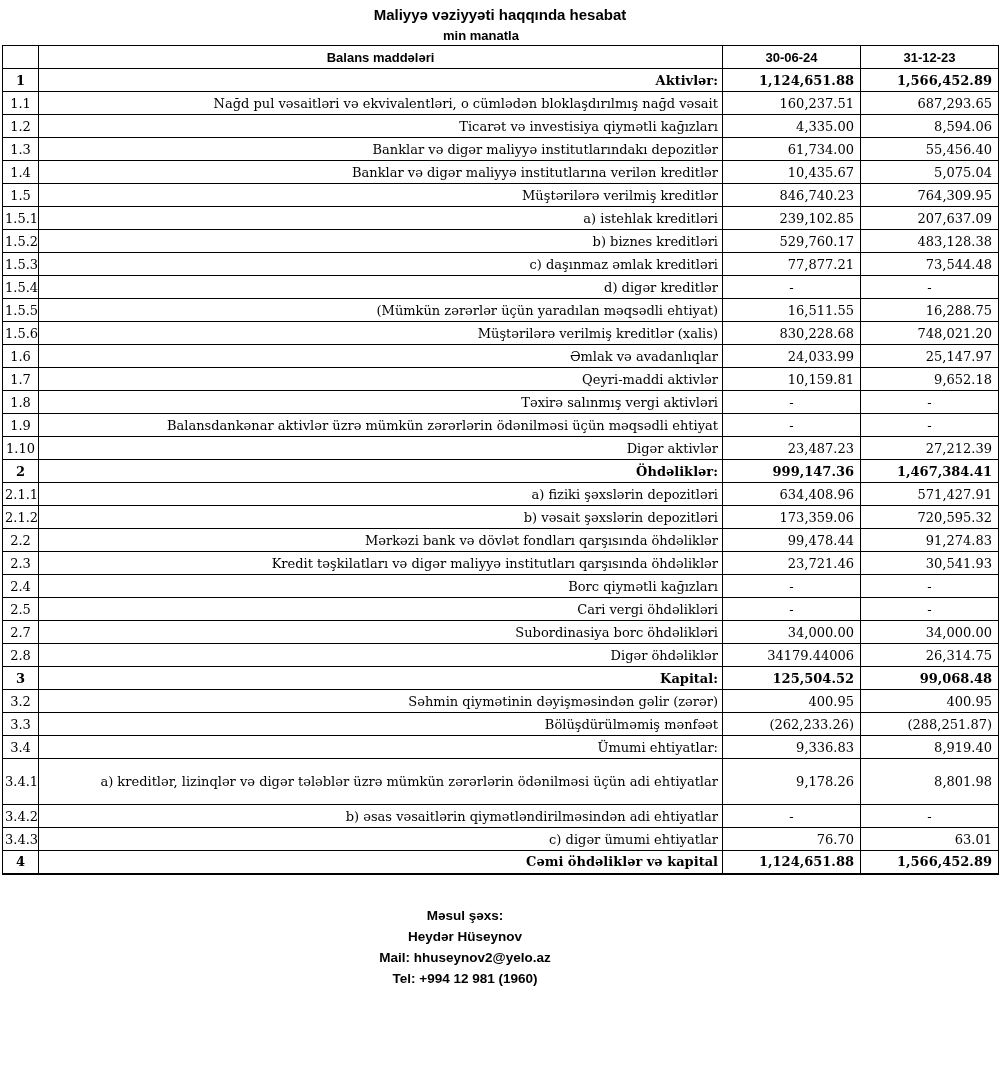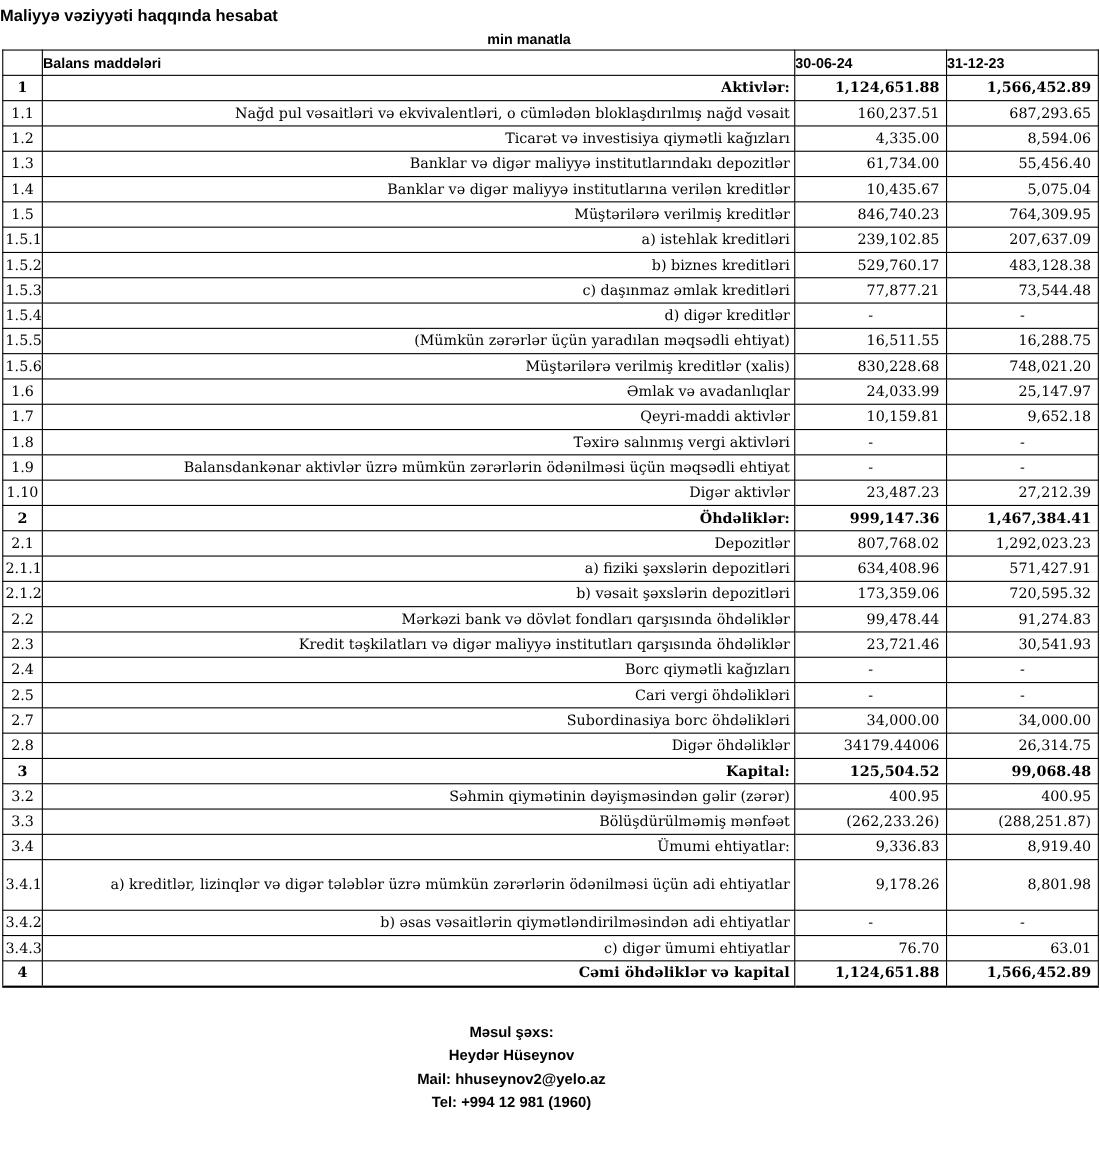"Maliyyə vəziyyəti haqqında hesabat" .page-title { text-align: none -> center }
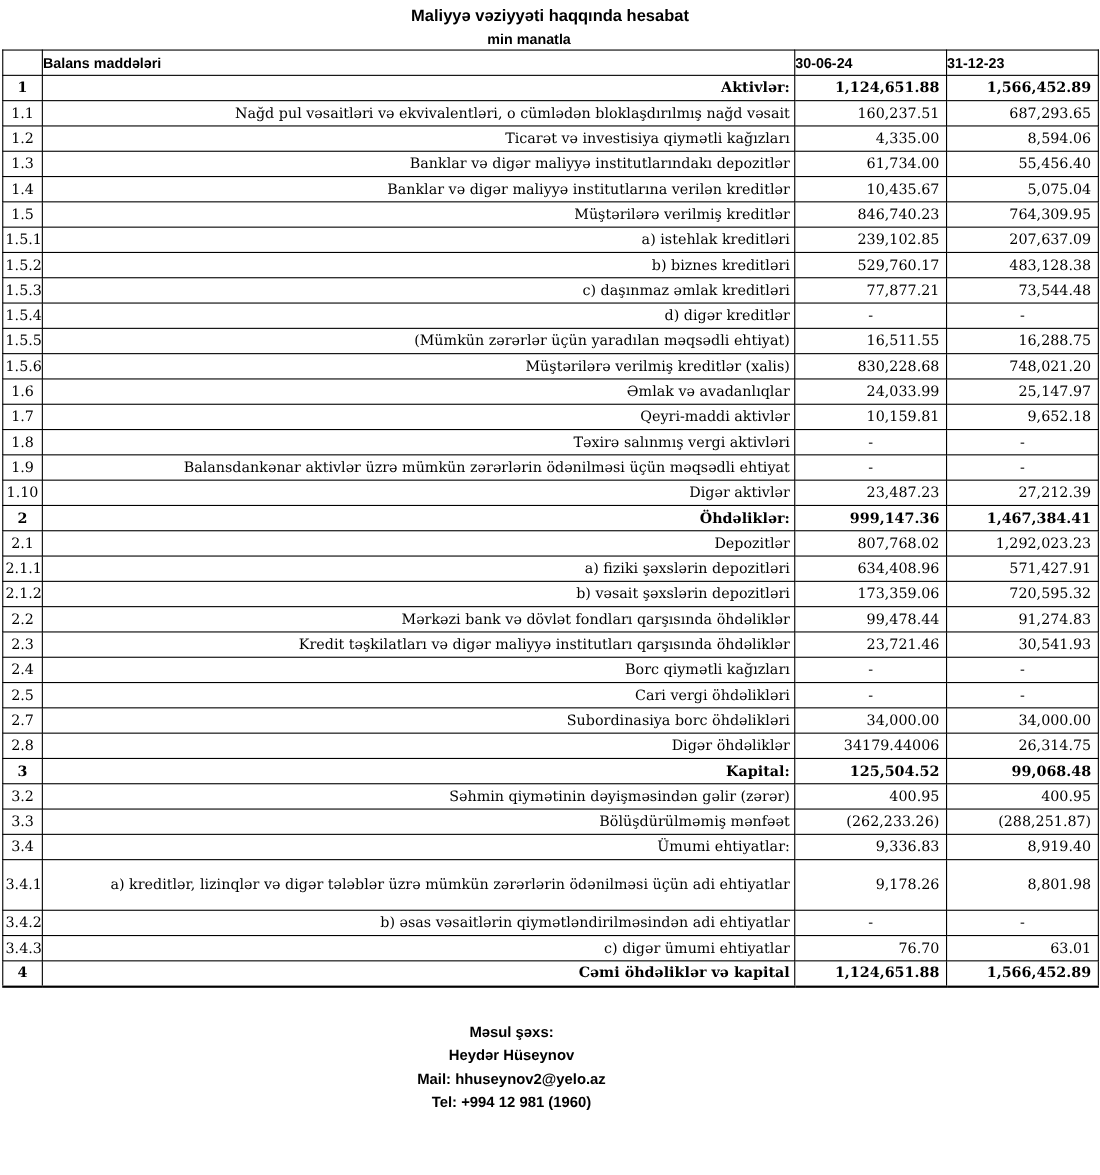"Balans maddələri" thead th { text-align: left -> center }
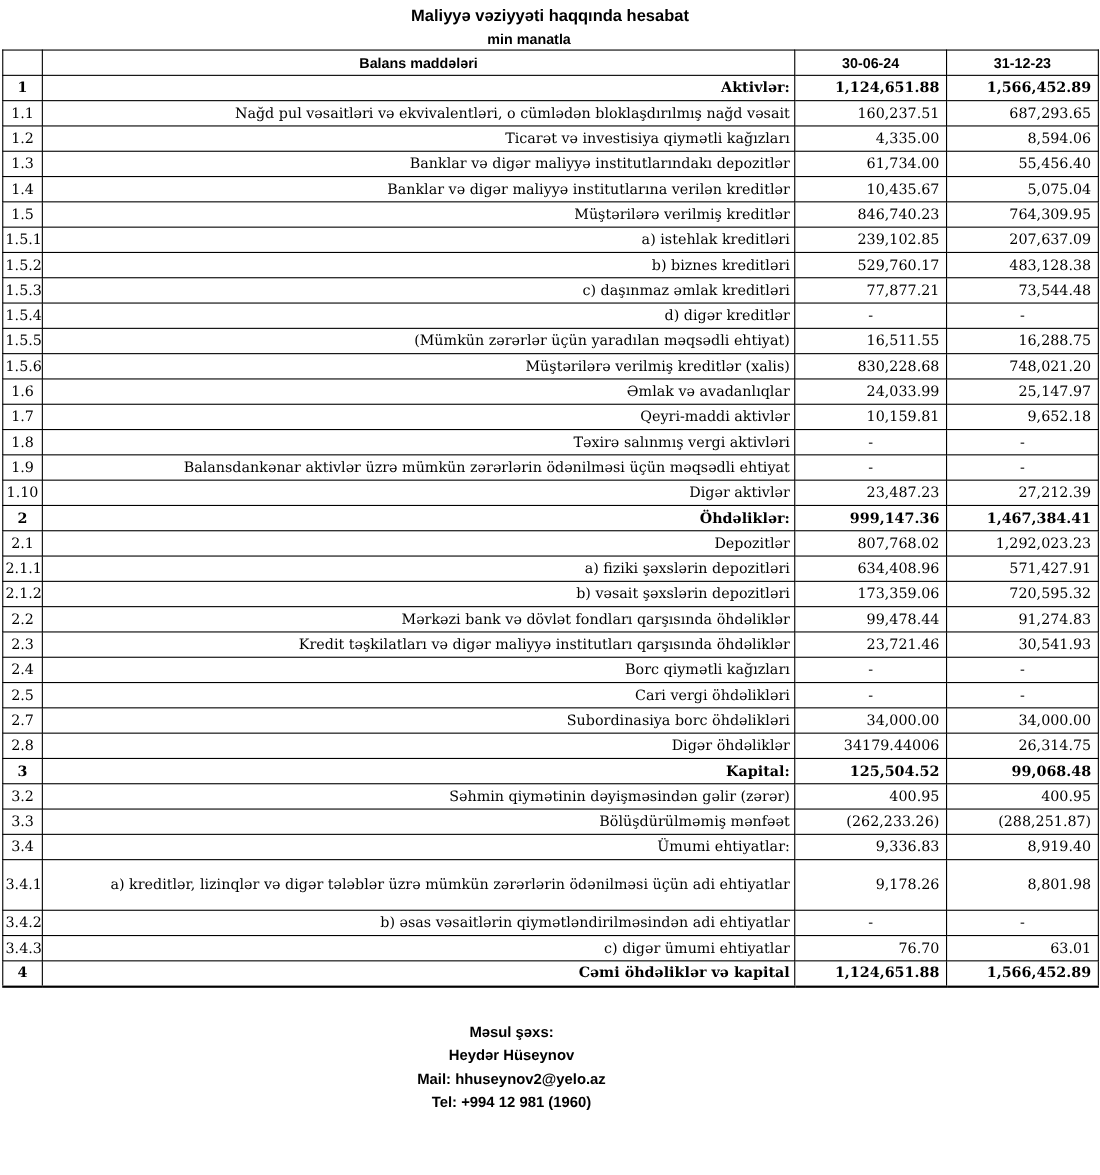"2.1" tr { html: <tr> <td>2.1</td> <td>Depozitlər</td> <td>807,768.02</td> <td>1,292,023.23</td> </tr> -> none }
